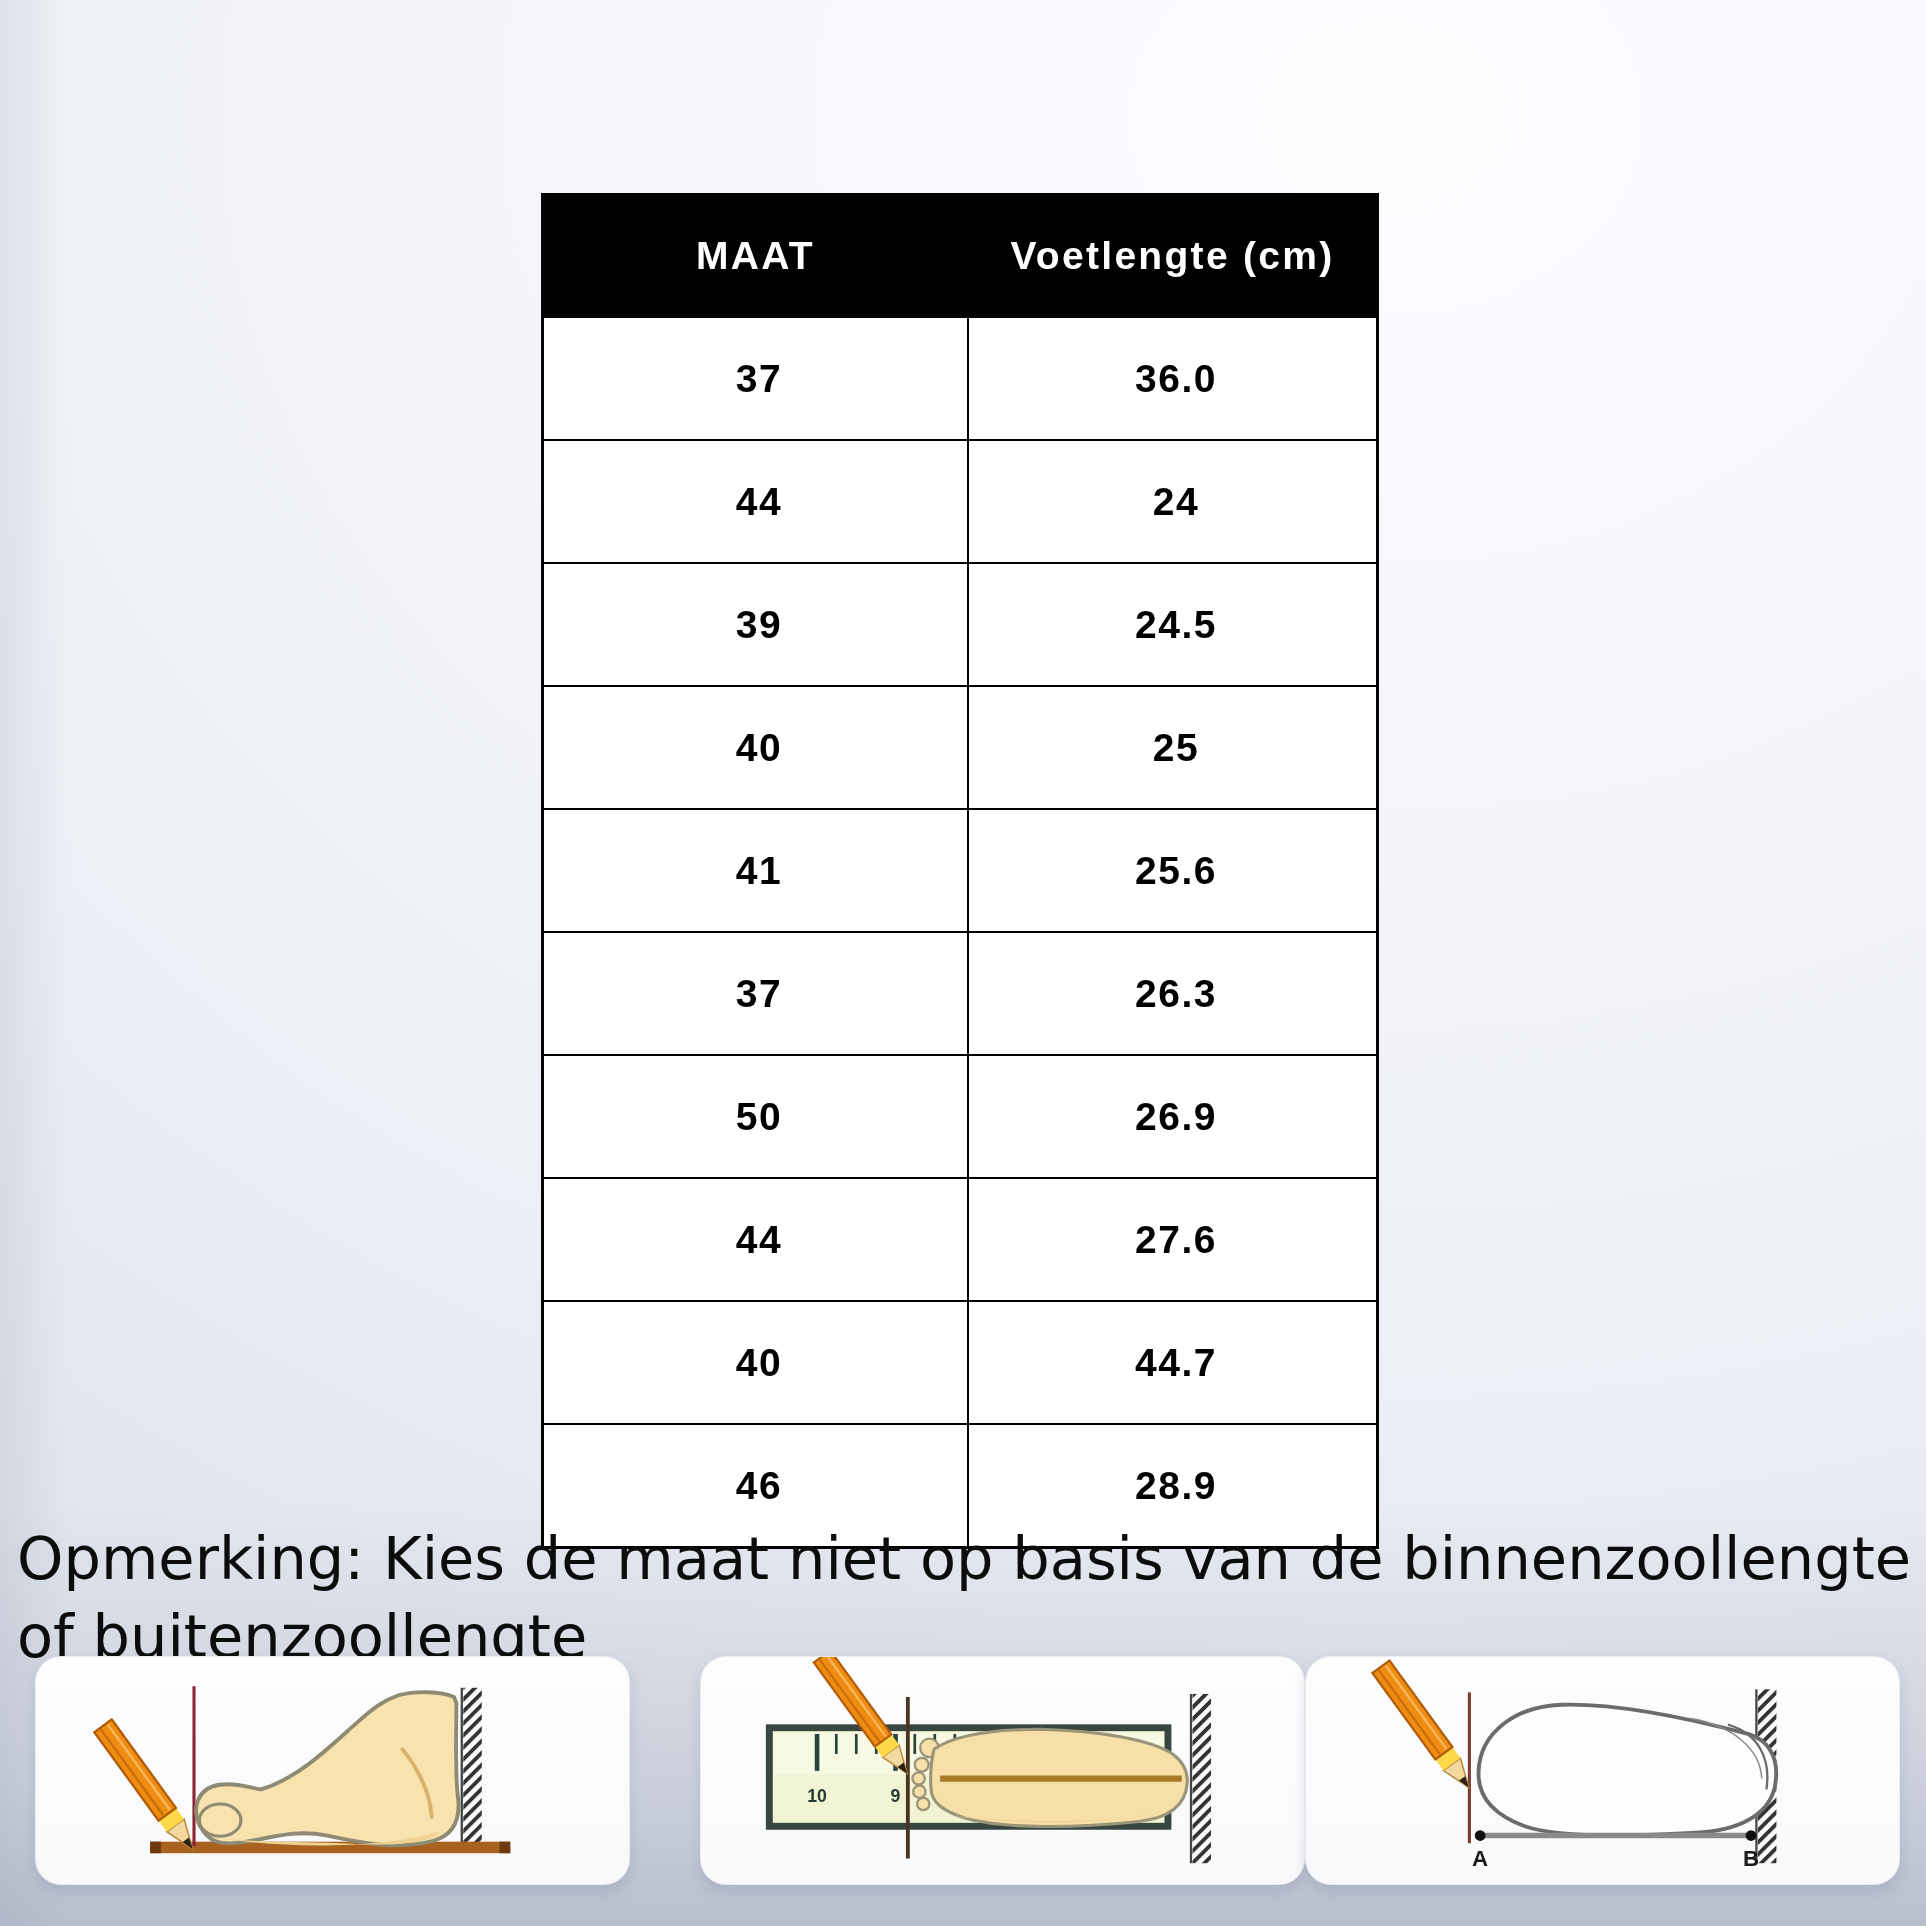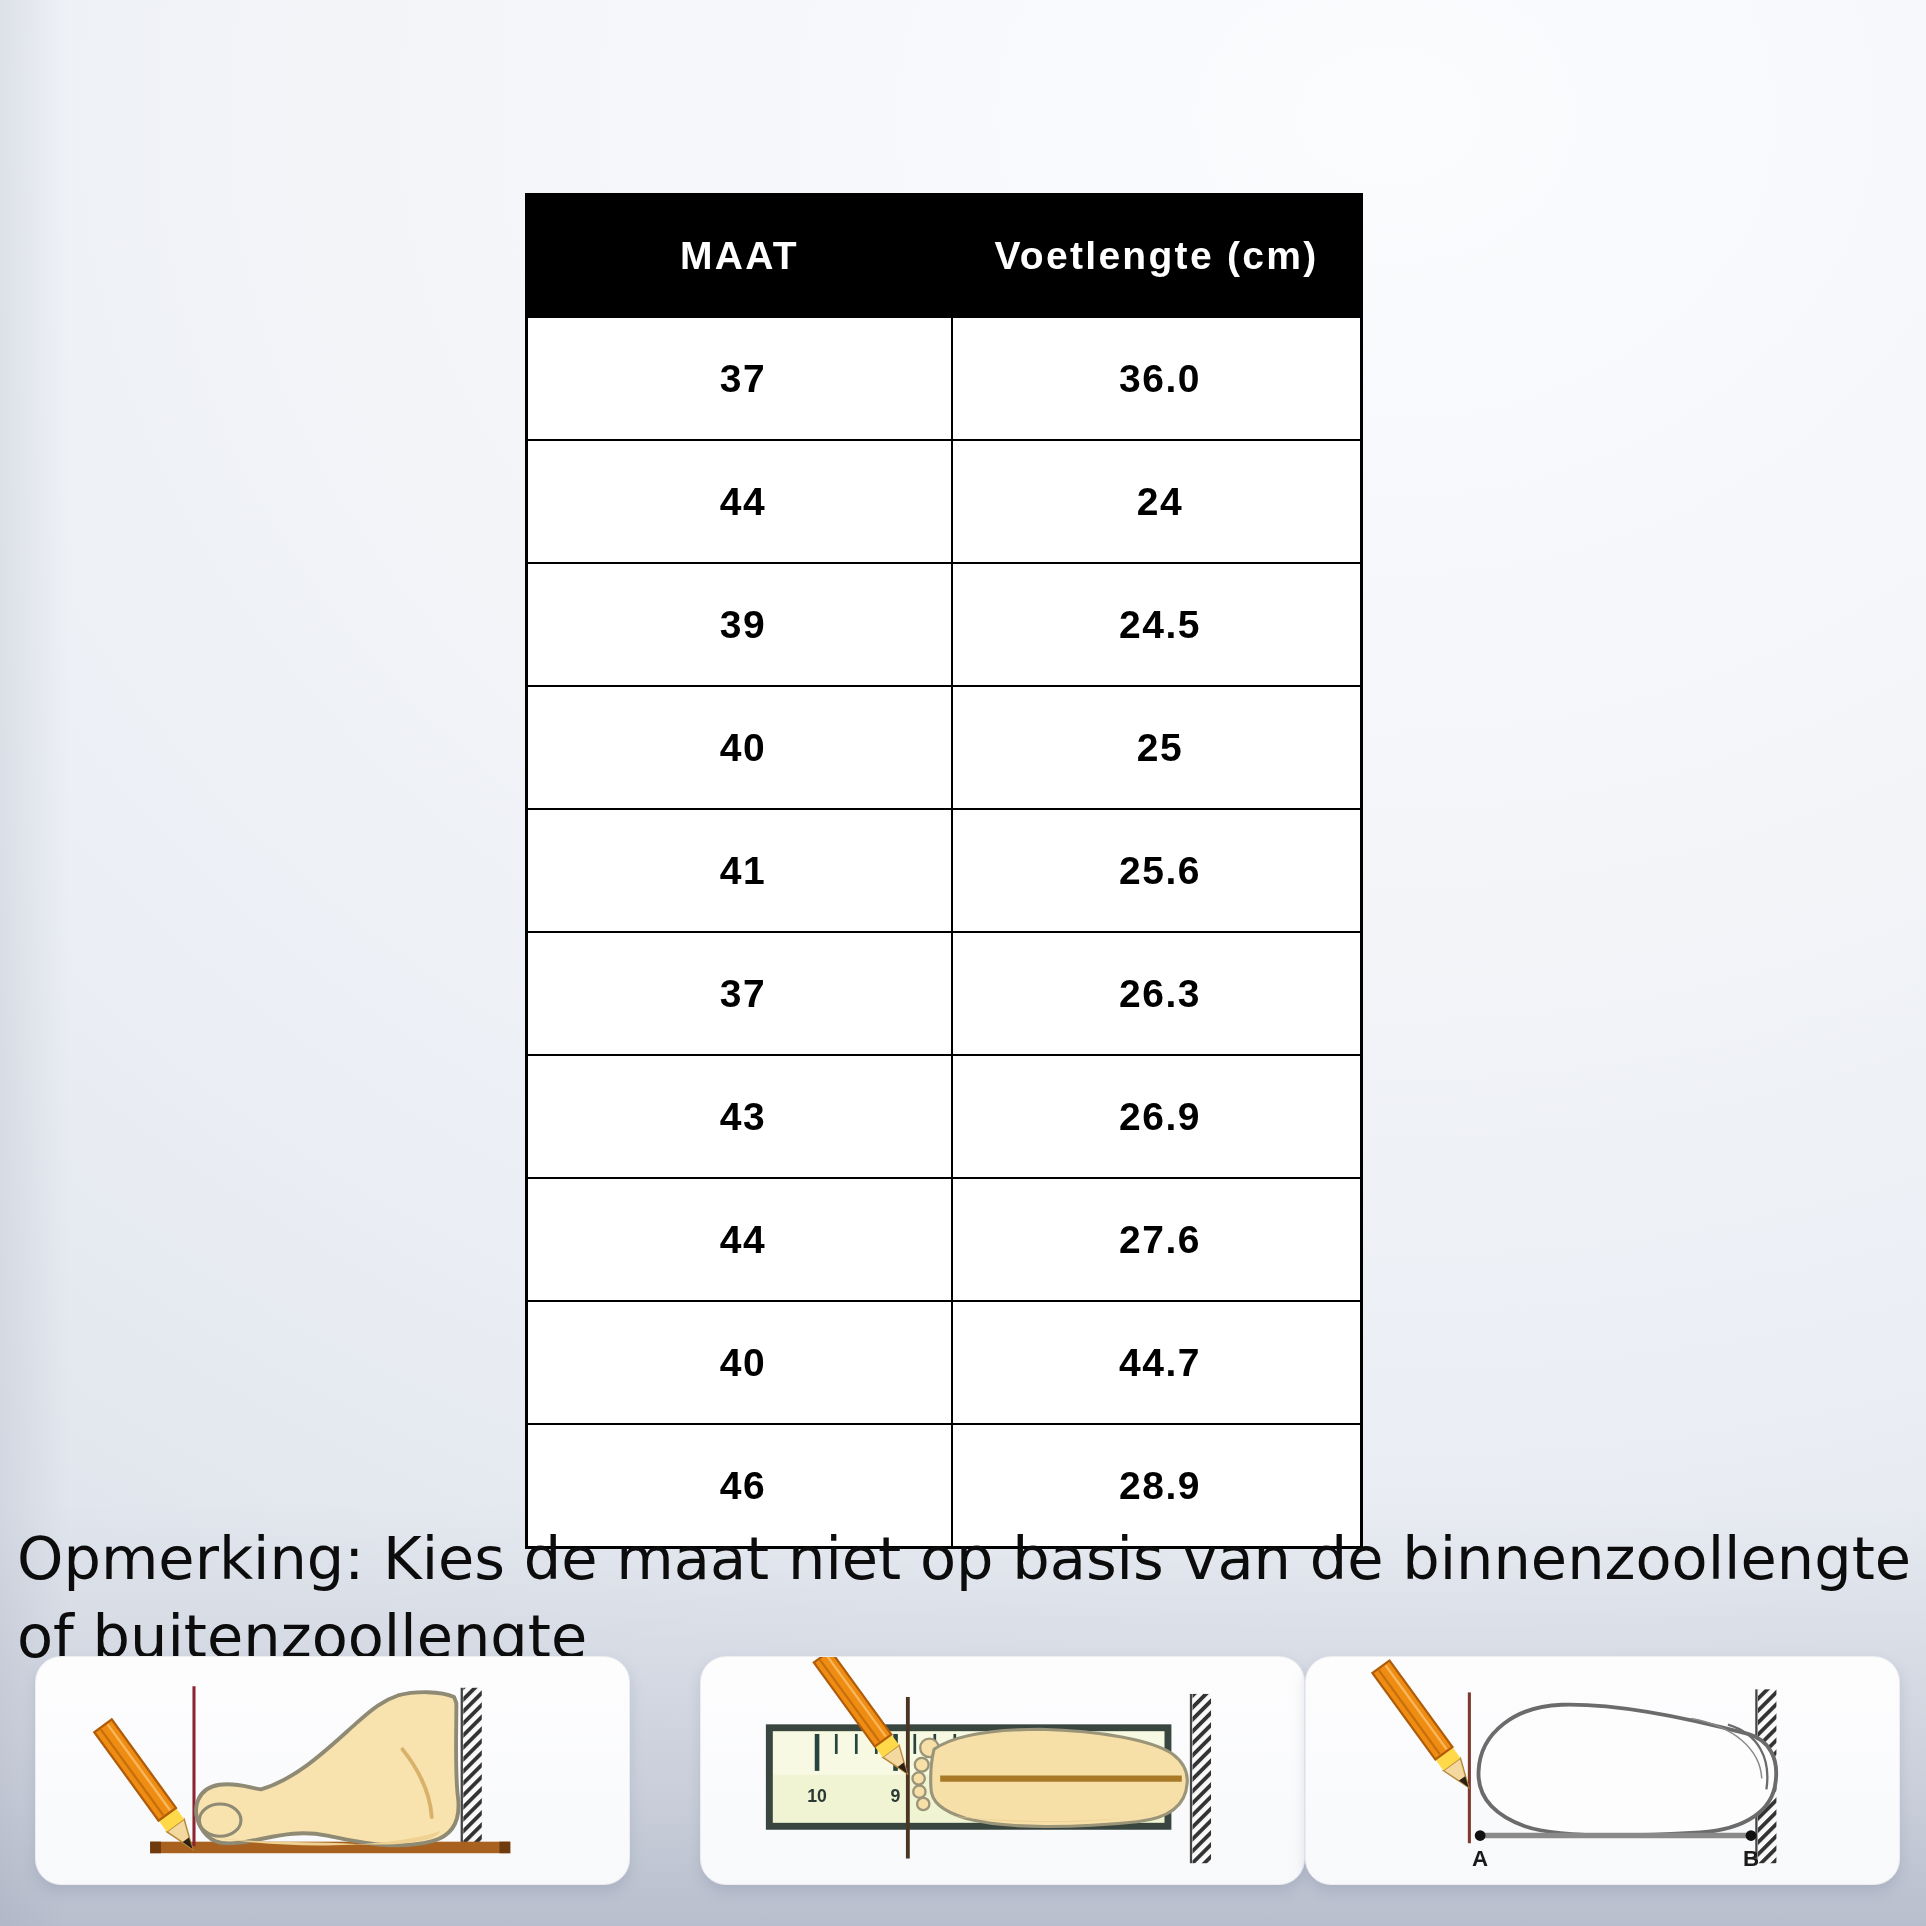"MAAT" table.size-chart { left: 525px -> 541px }
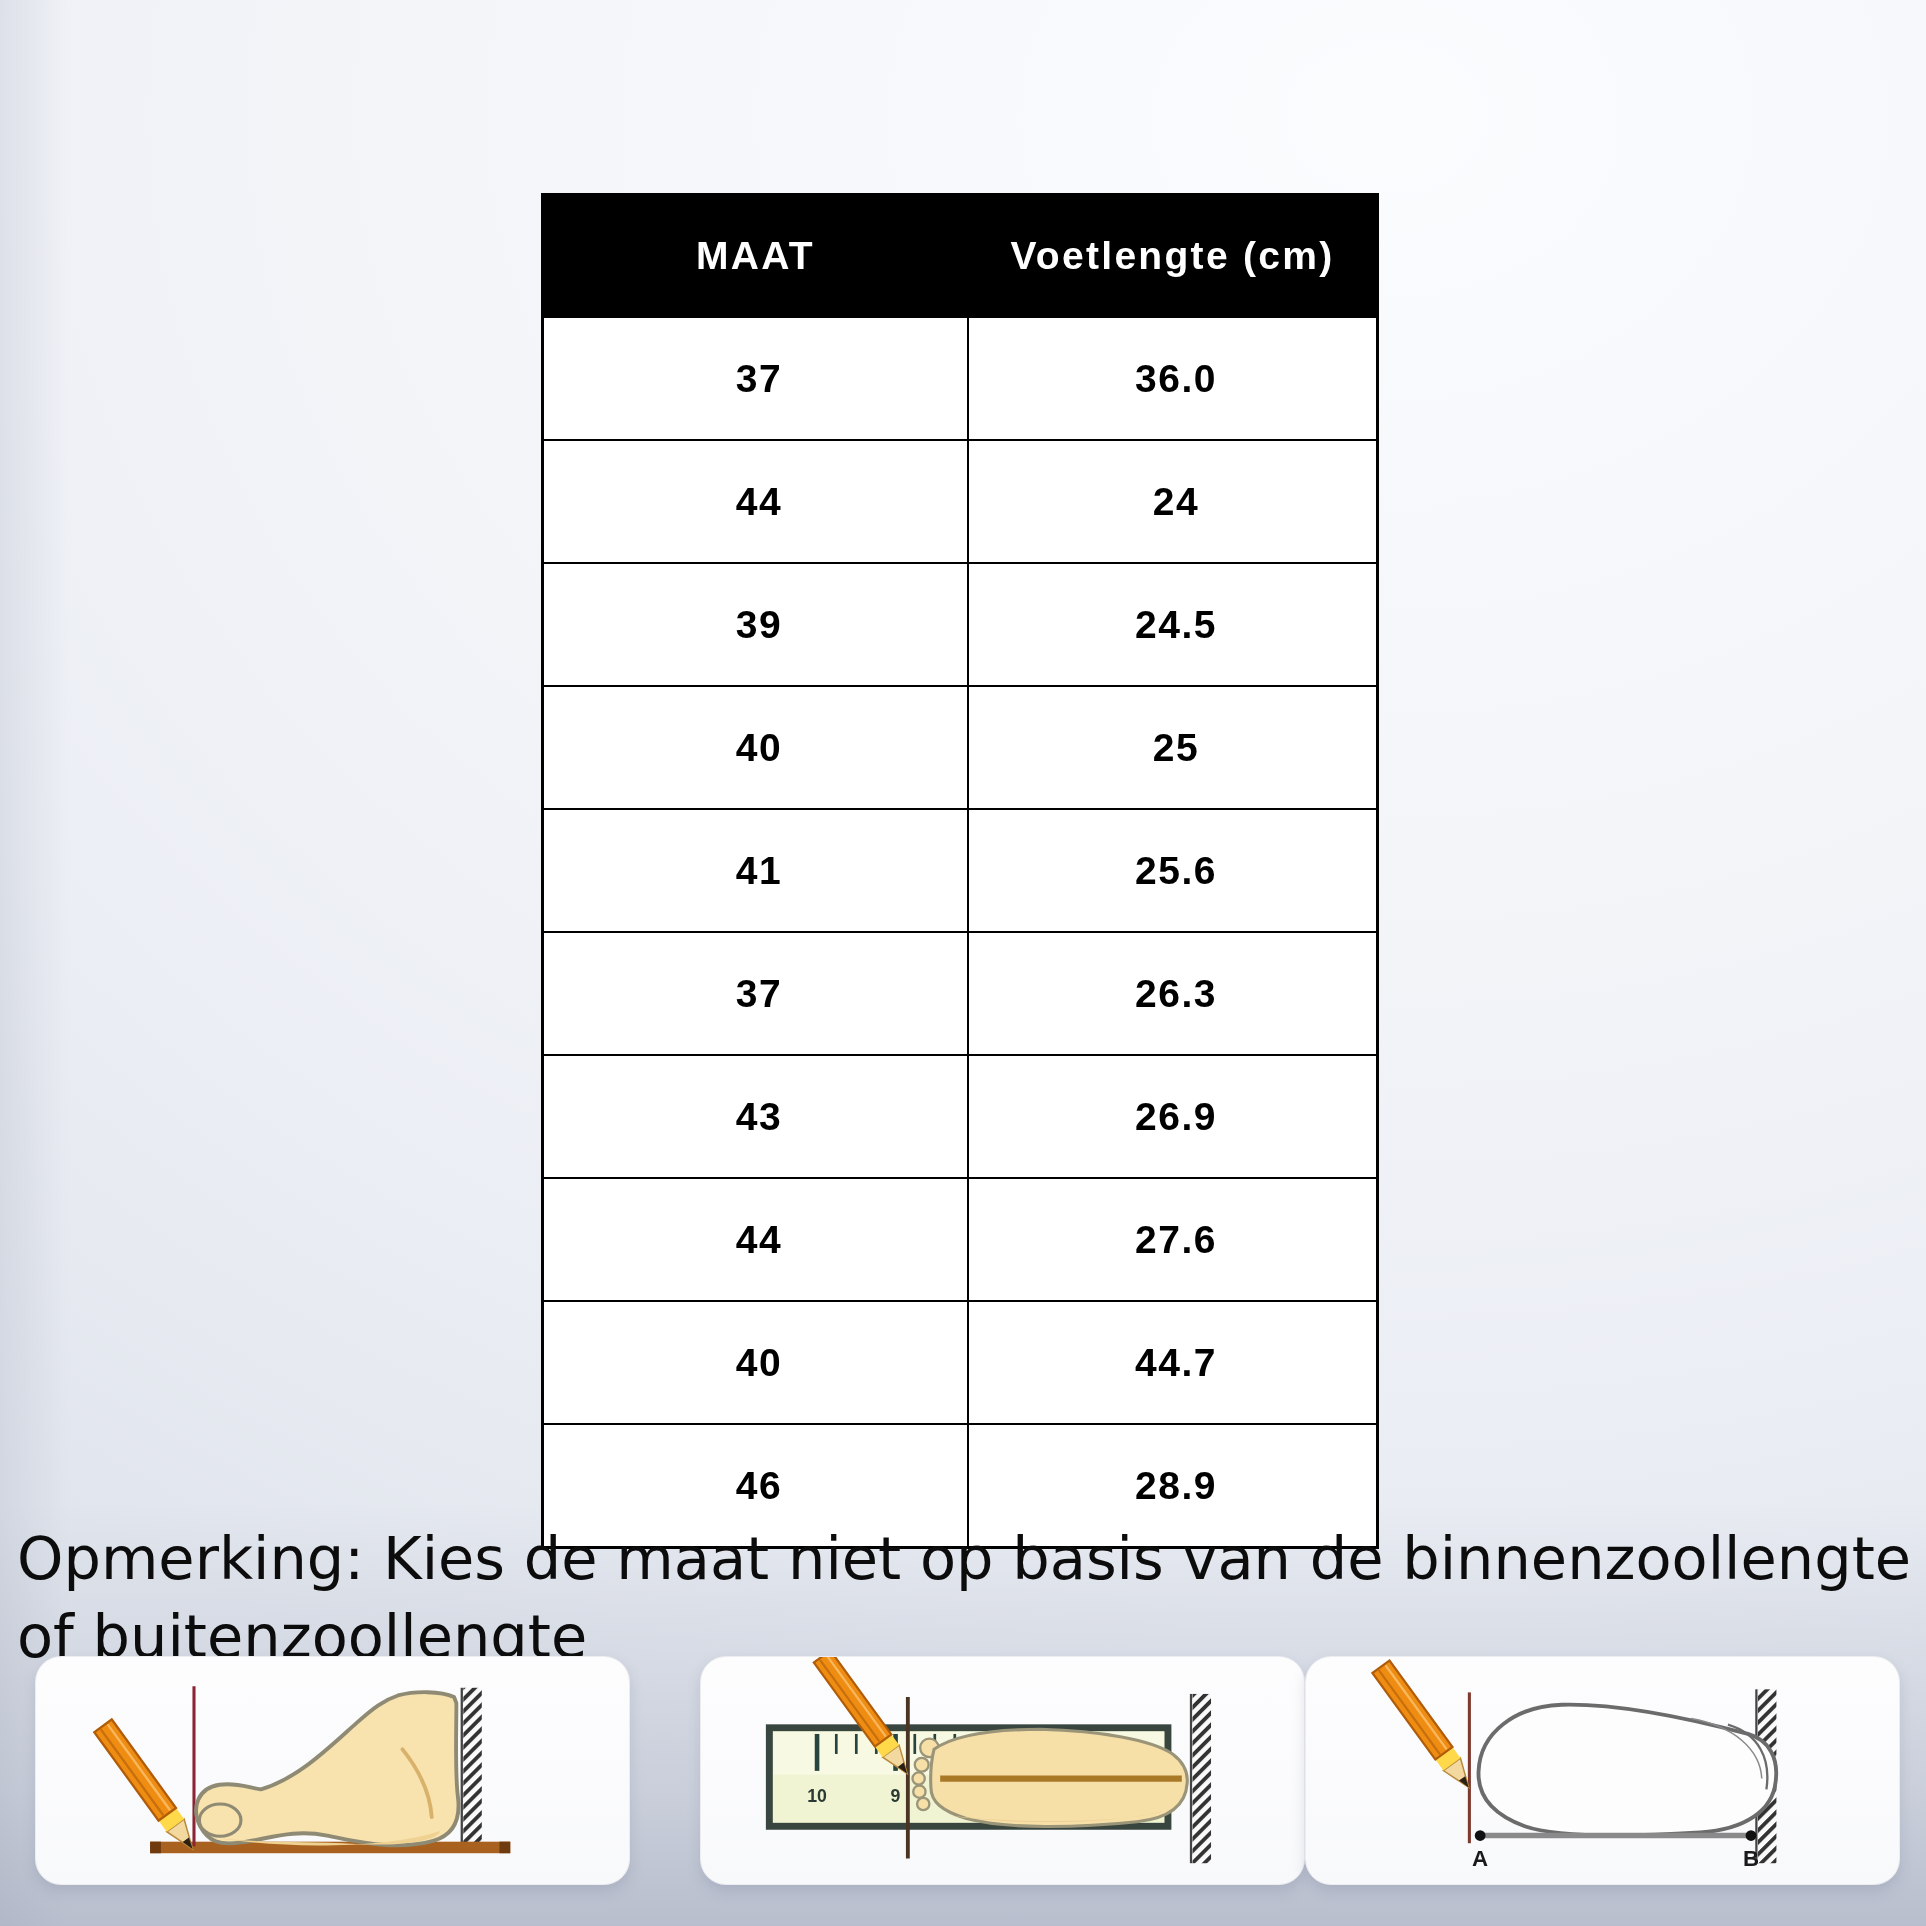"43" td { text: 43 -> 50 }
